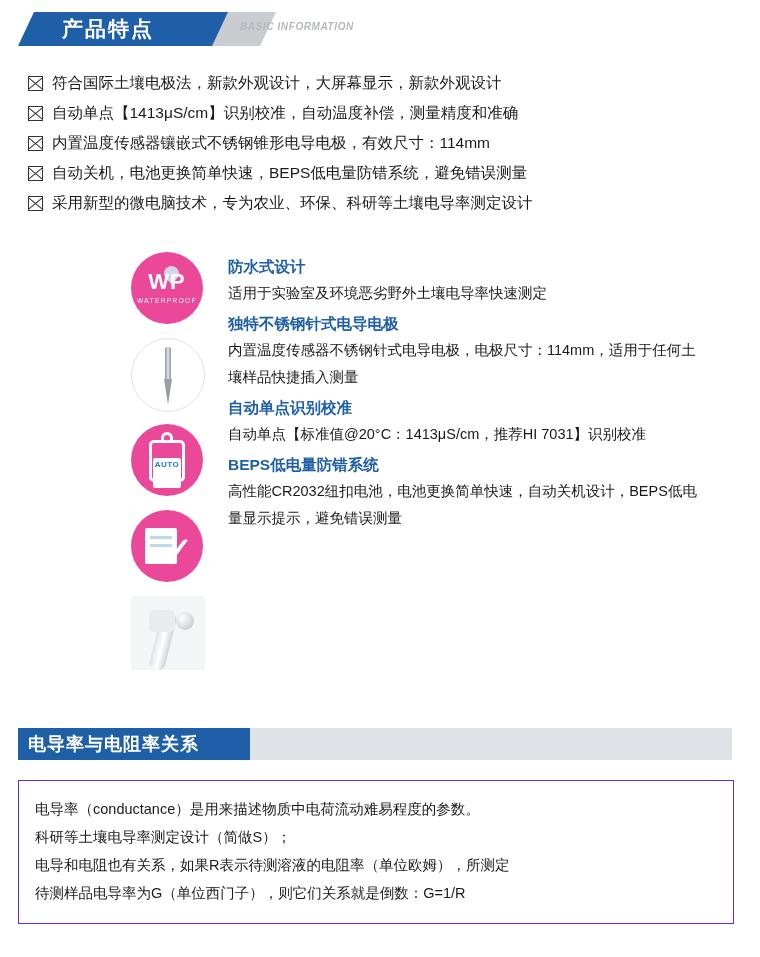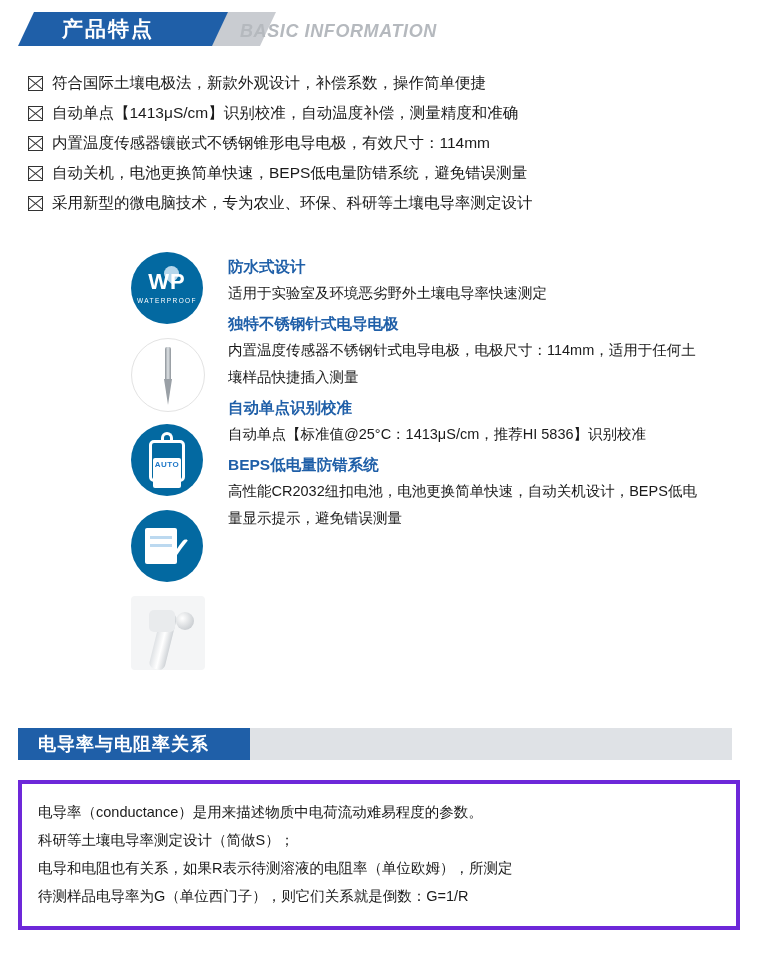"BASIC INFORMATION" .banner-sub { font-size: 18px -> 10px }
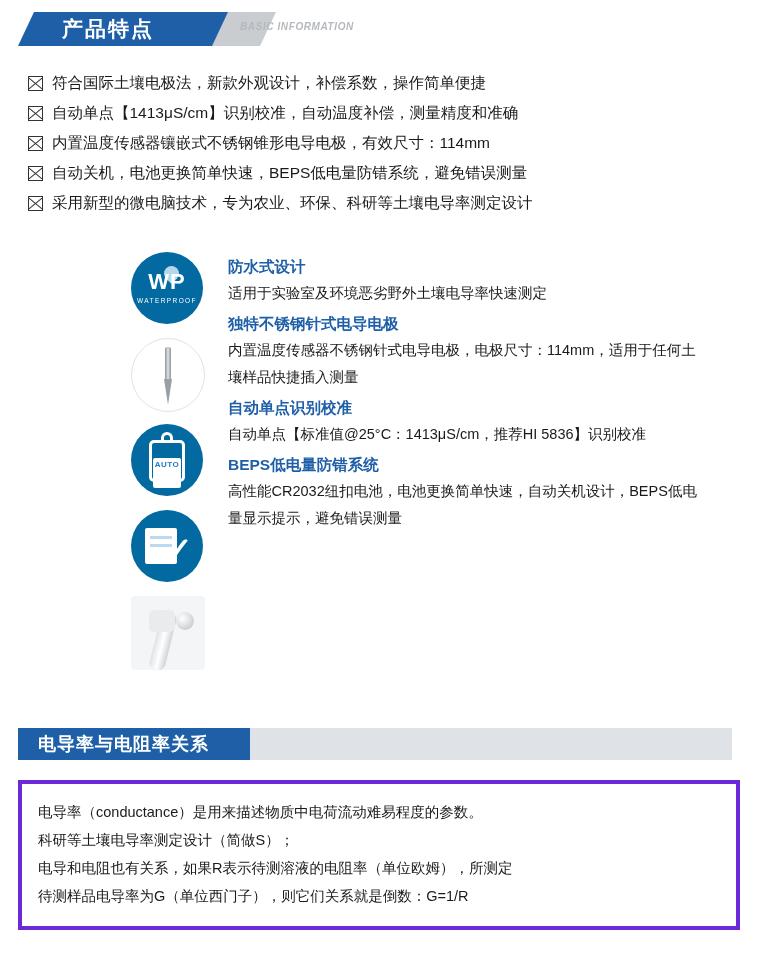"符合国际土壤电极法，新款外观设计，补偿系数，操作简单便捷" span { text: 补偿系数，操作简单便捷 -> 大屏幕显示，新款外观设计 }
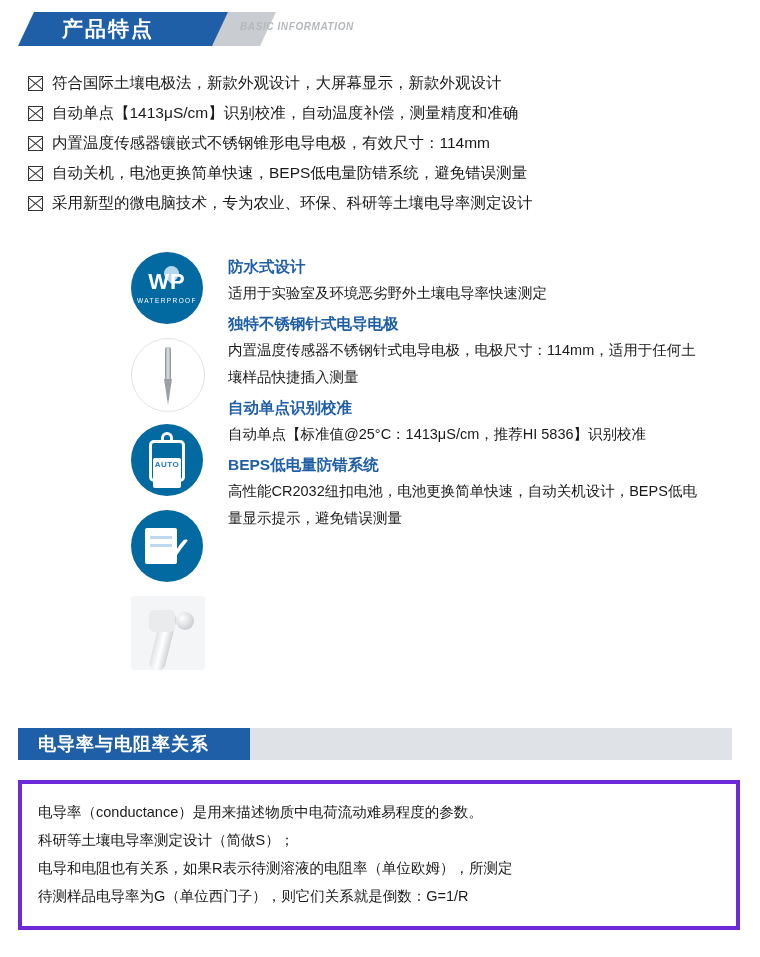"WP" .circ { background: #0369a1 -> #ec4899 }
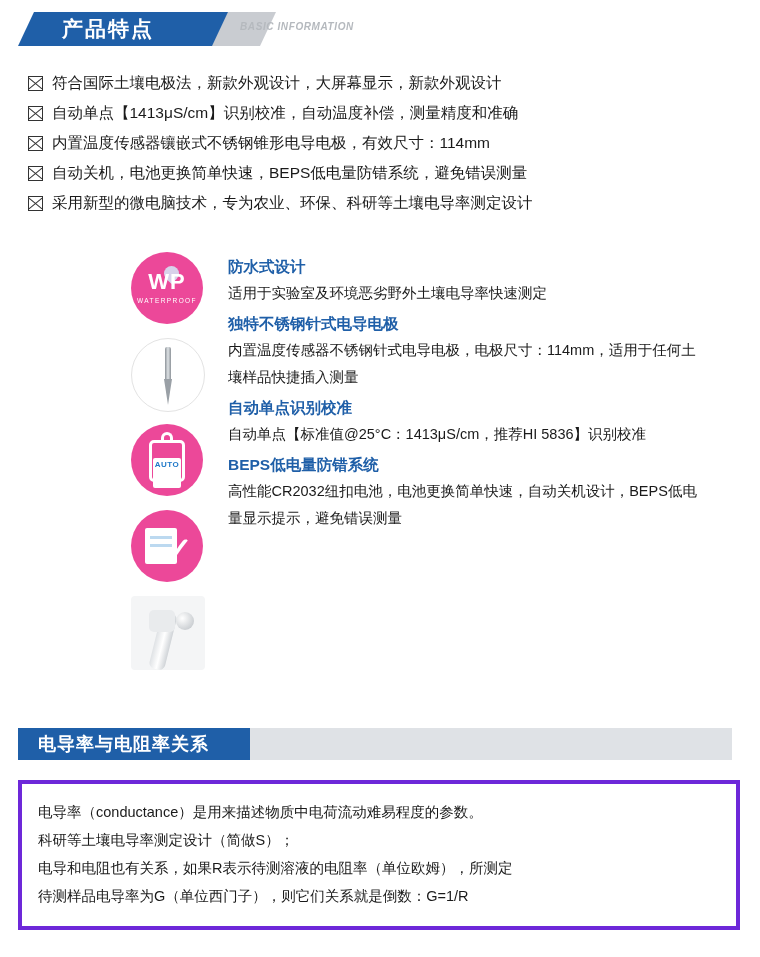"自动单点【标准值@25°C：1413μS/cm，推荐HI 5836】识别校准" div.blk-body { text: @25°C：1413μS/cm，推荐HI 5836 -> @20°C：1413μS/cm，推荐HI 7031 }
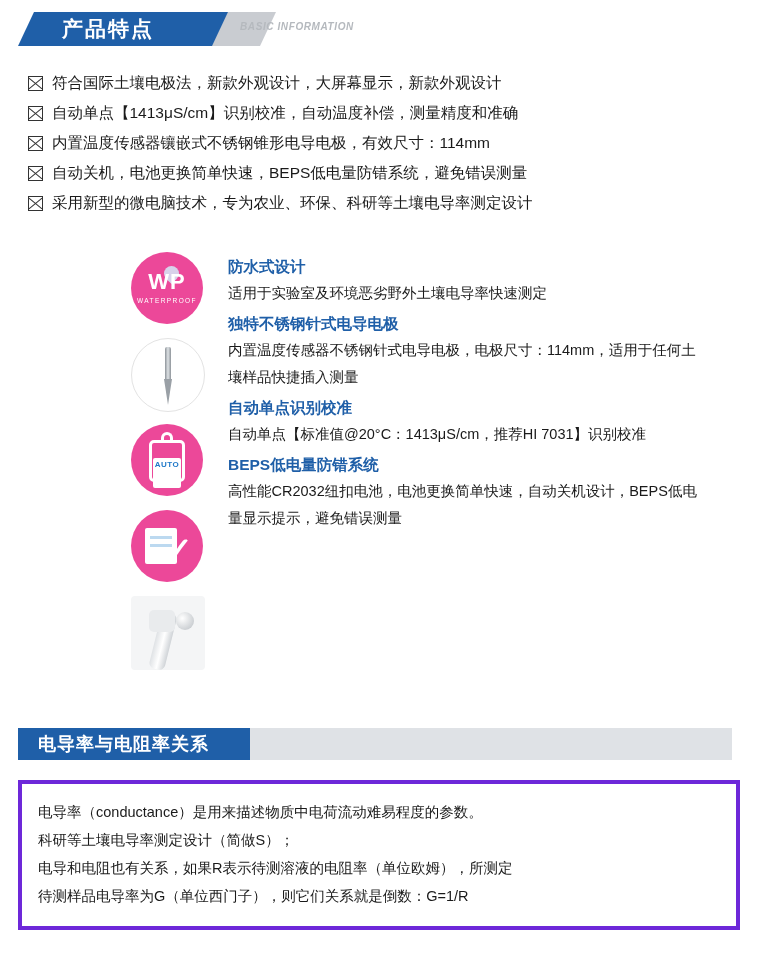"电导率与电阻率关系" .banner2-title { left: 20px -> 10px }
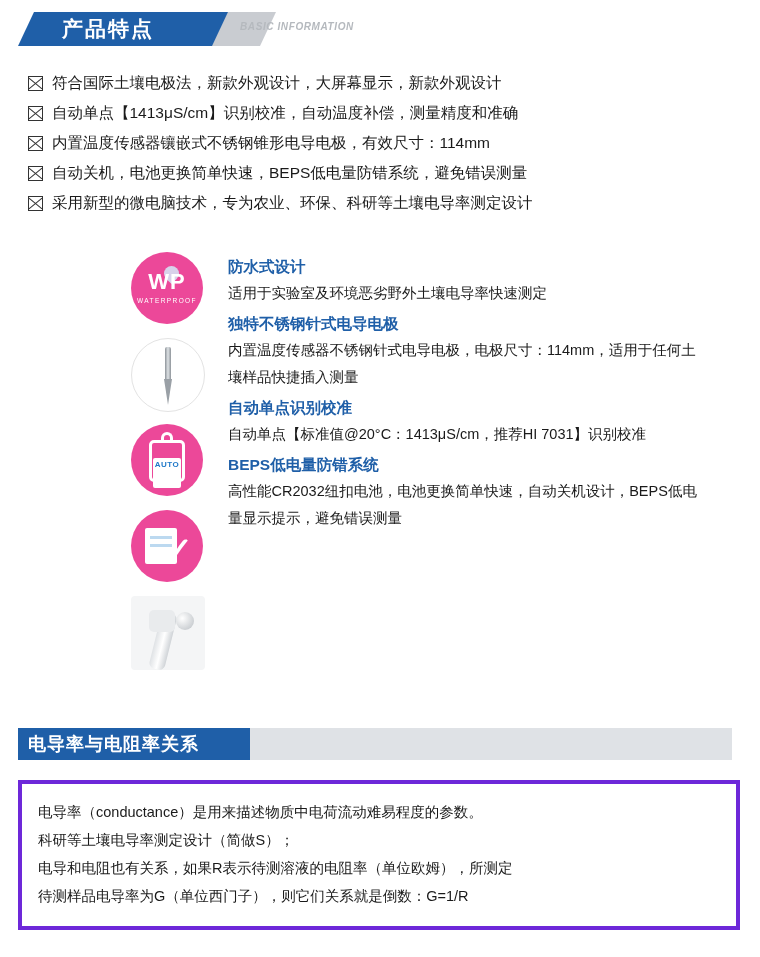"电导率（conductance）是用来描述物质中电荷流动难易程度的参数。" .def-box { border: 4px solid #6d28d9 -> 1px solid #6d28d9 }
